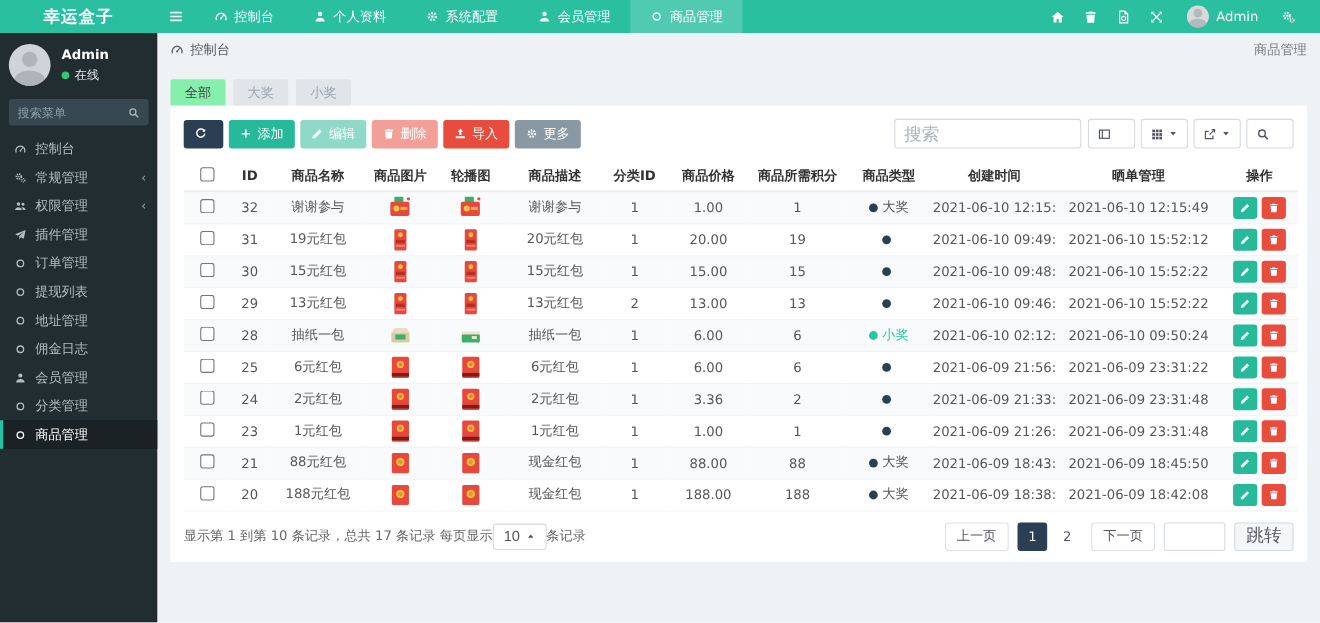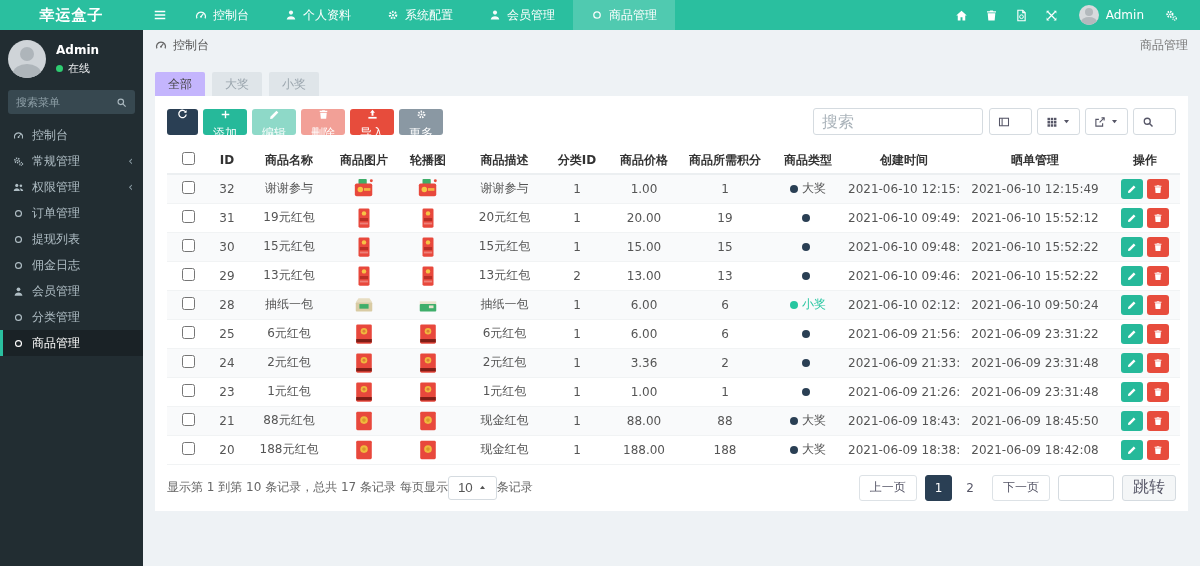"全部" .tab.active { background: #c4b5fd -> #86efac }
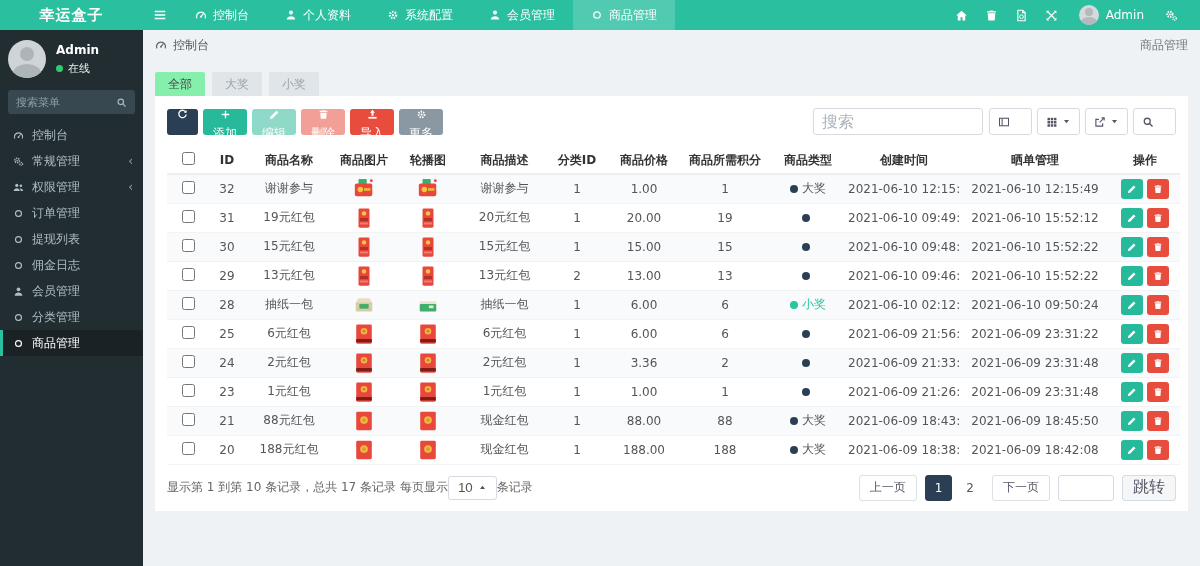"添加" .btn { flex-direction: column -> none }
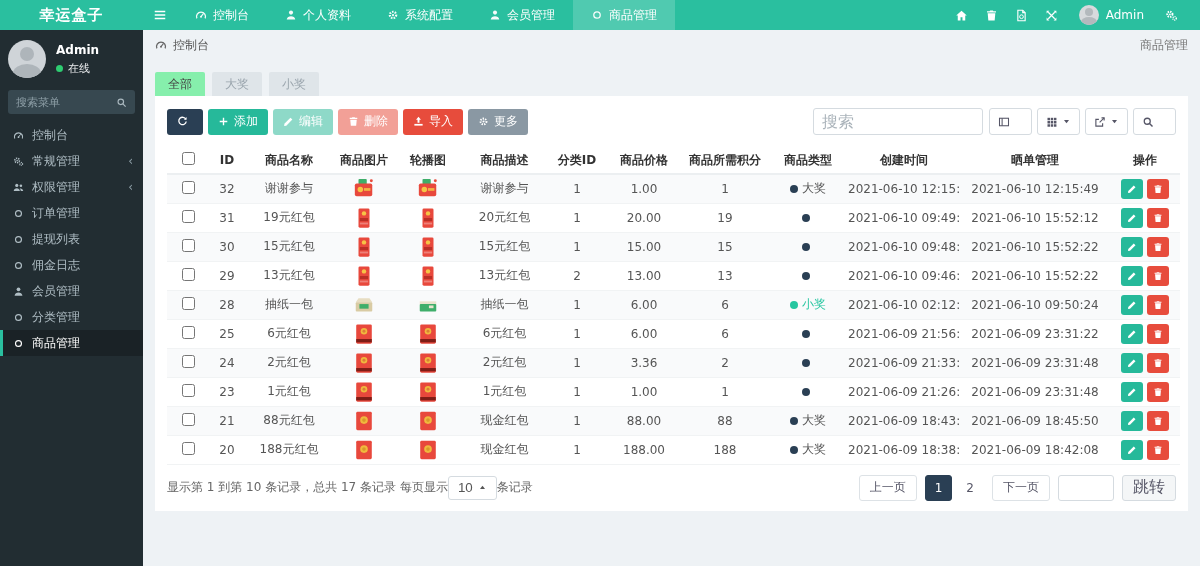"插件管理" li.sb-item { html: none -> <li> <span> <svg> <path></path> </svg> </span> <span>插件管理</span> <span></span> </li> }
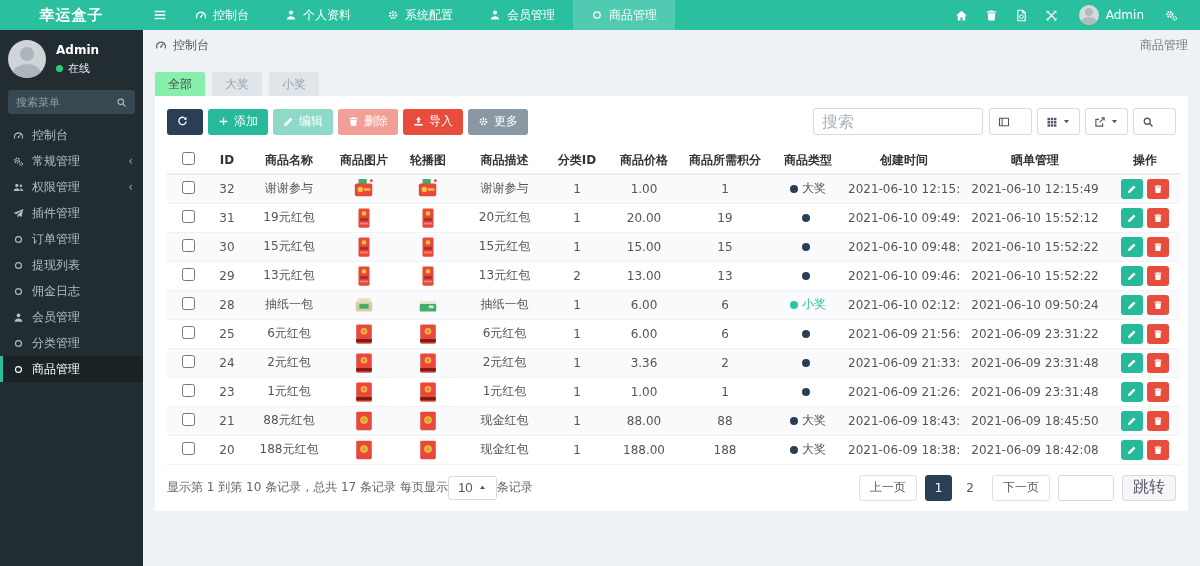"地址管理" li.sb-item { html: none -> <li> <span> <svg> <circle></circle> </svg> </span> <span>地址管理</span> <span></span> </li> }
